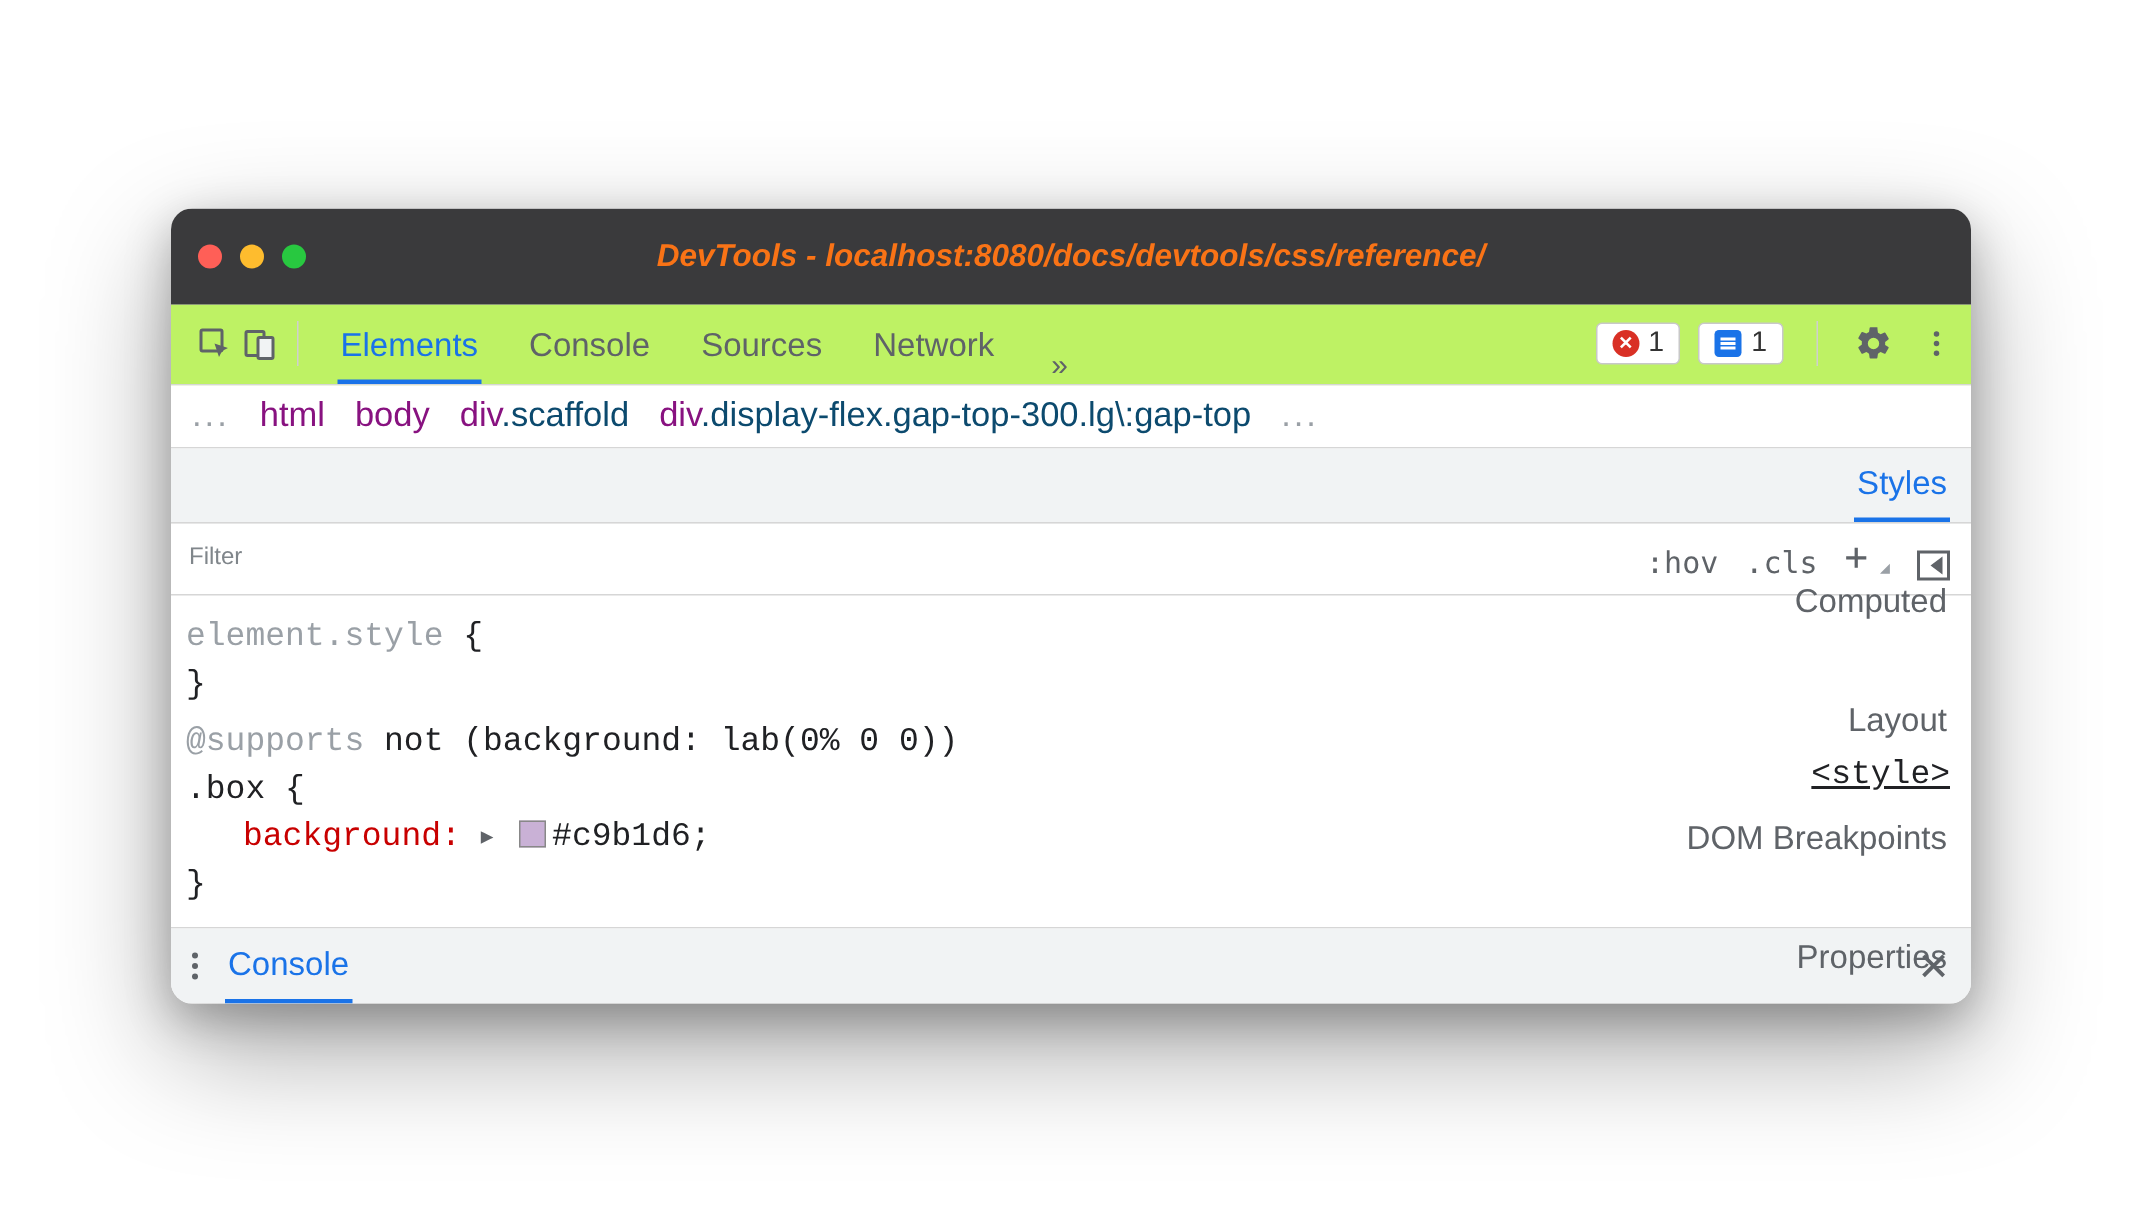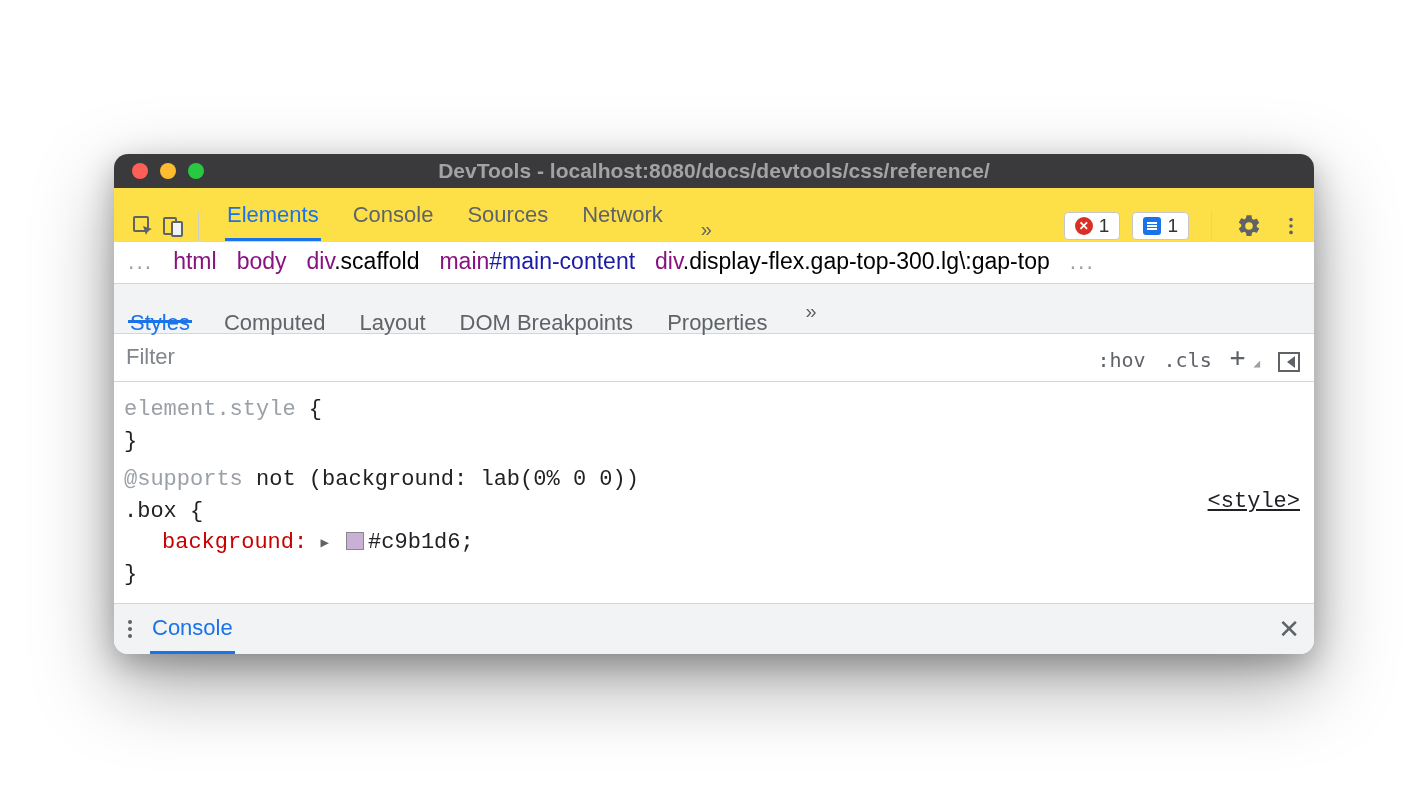"DevTools -" .titlebar { color: #a3a3a3 -> #f97316; font-style: none -> italic; height: 34px -> 64px }
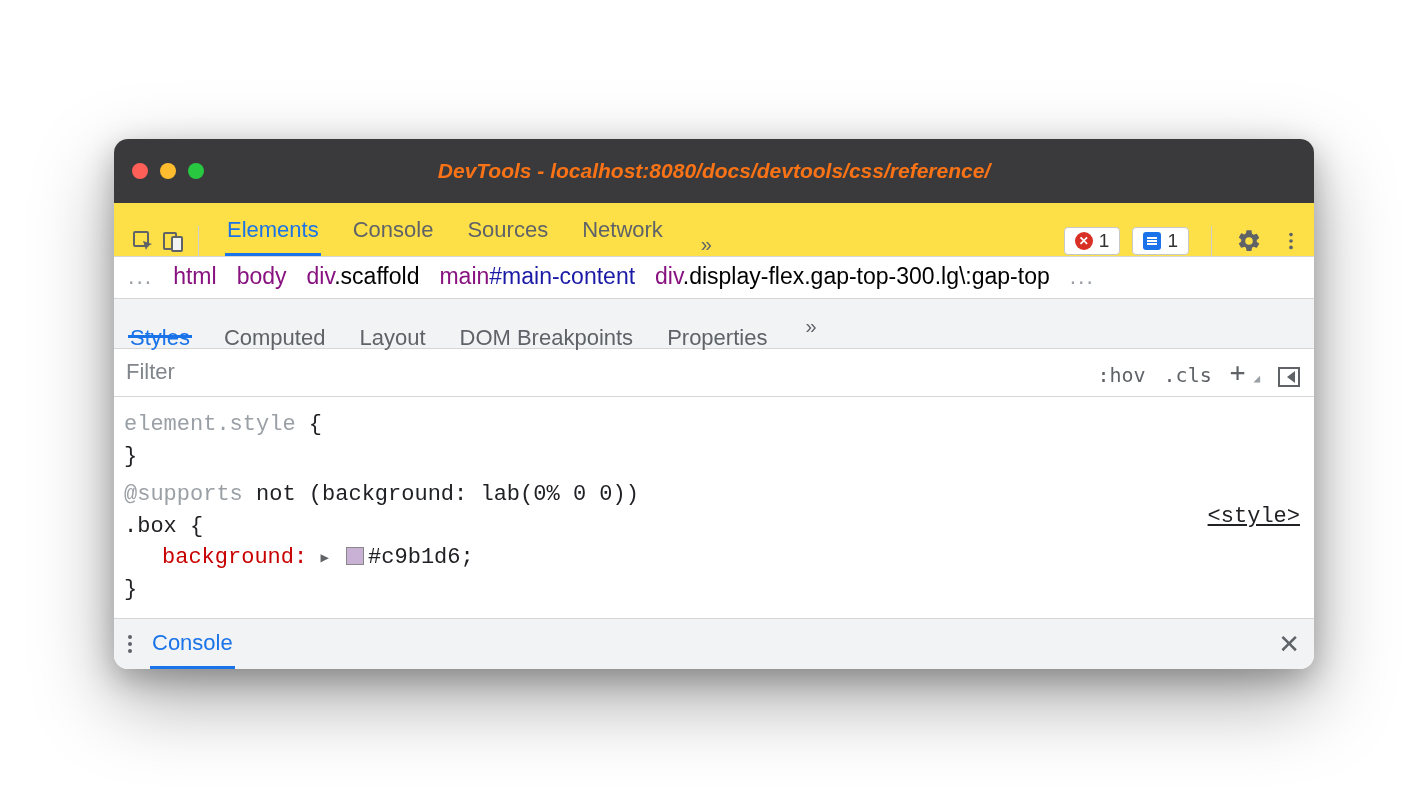"Elements" .toolbar { align-items: flex-end -> center; background: #fde047 -> #bef264 }
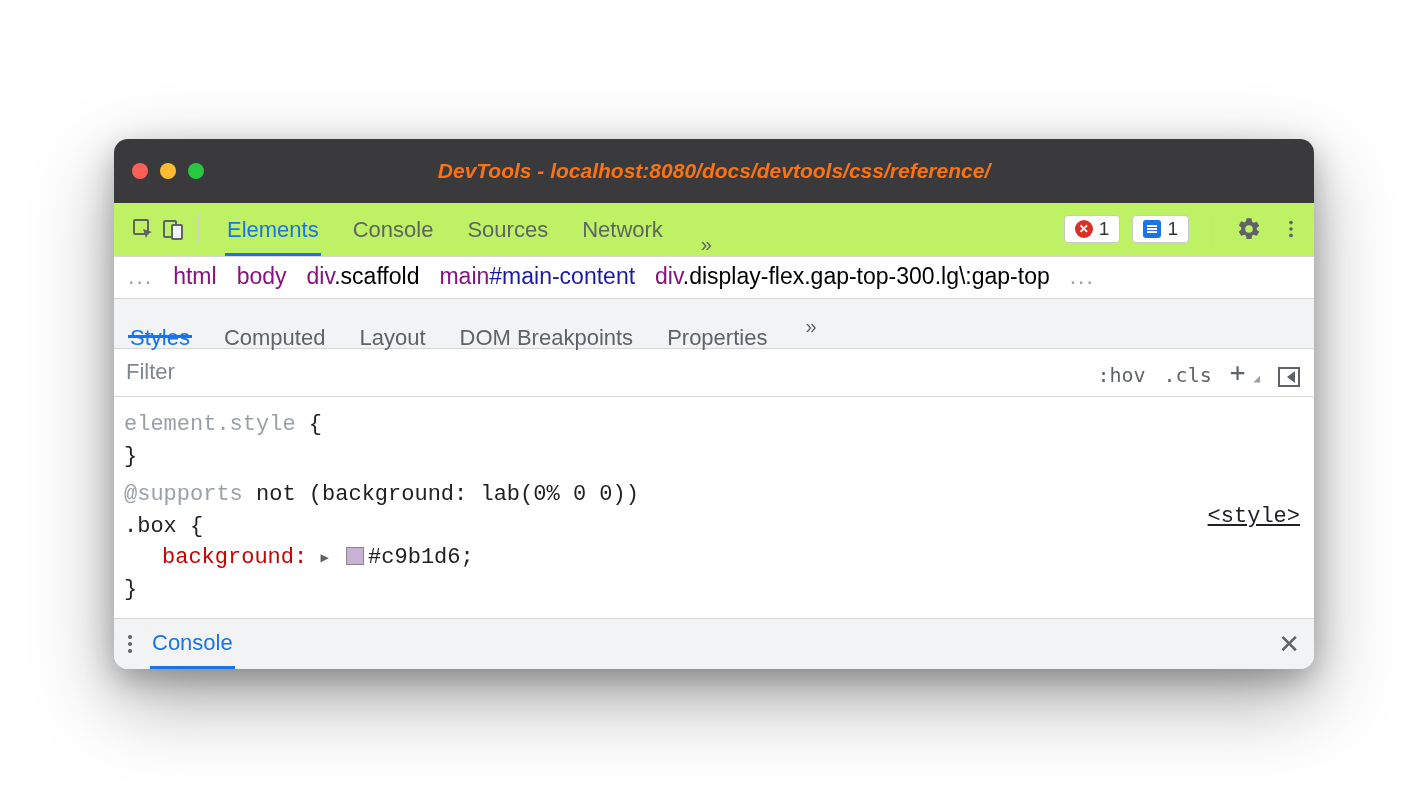".scaffold" .bc-cls { color: #000000 -> #0c4a6e }
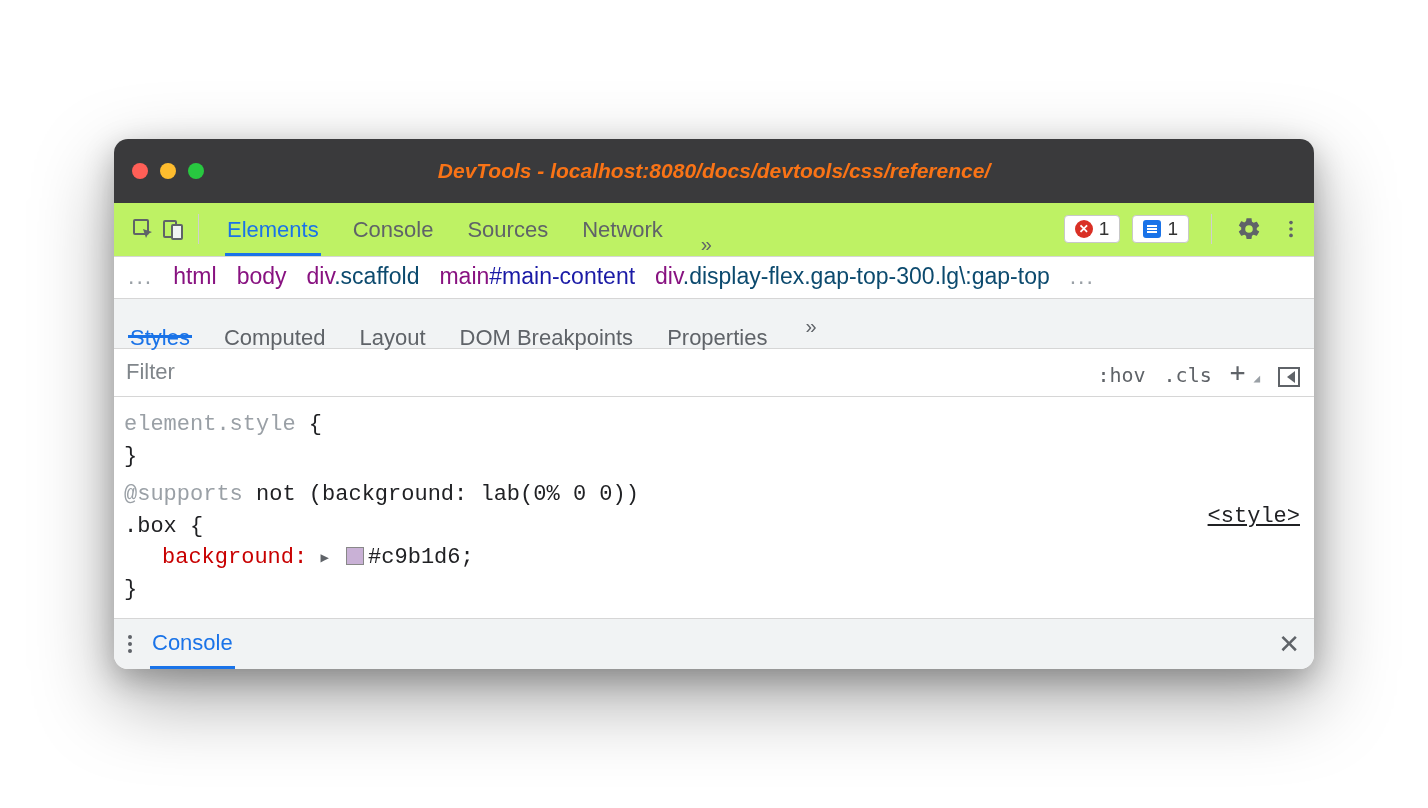"main#main-content" span { html: <span><span>main</span><span>#main-content</span></span> -> none }
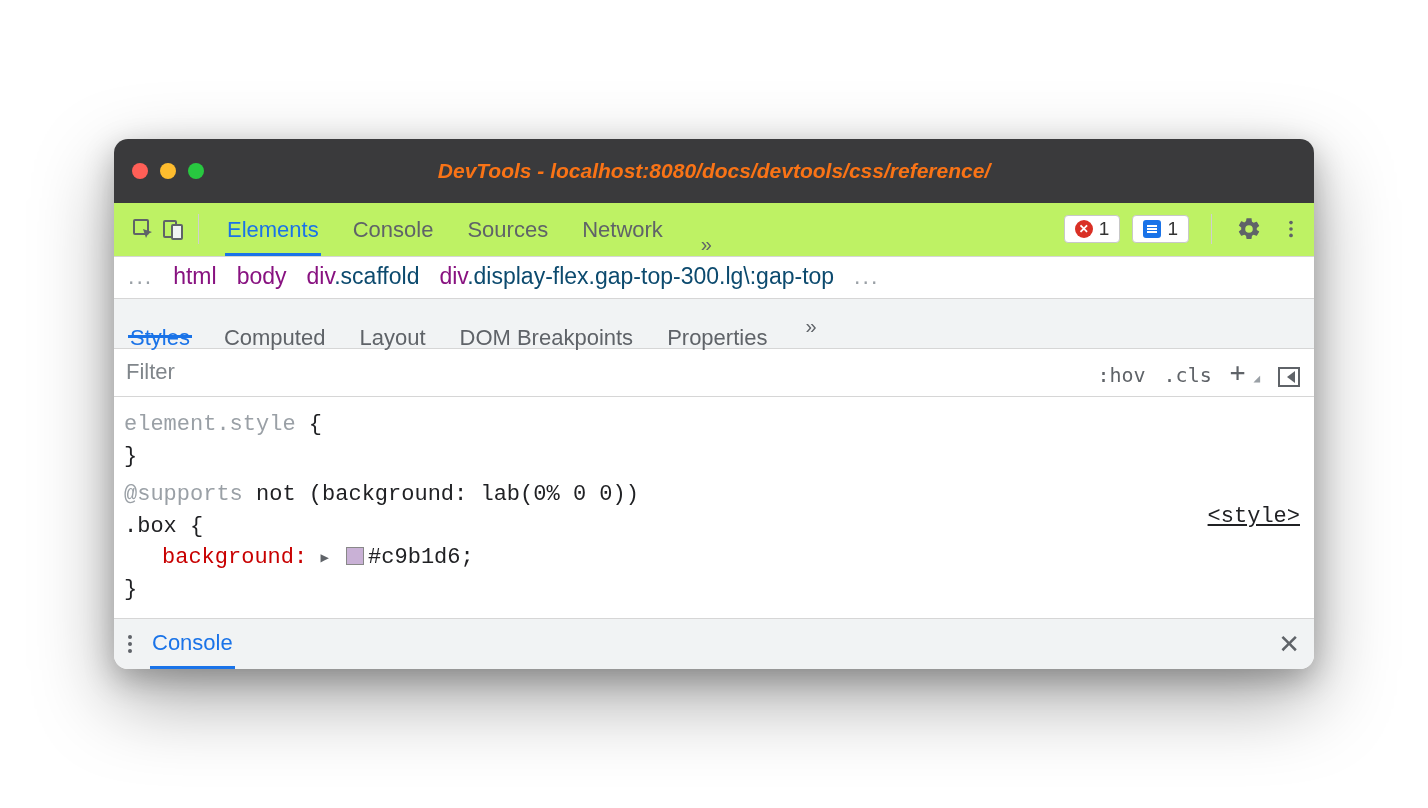"Styles" .subtabs { align-items: none -> flex-end; flex-direction: none -> column; padding: 16px 14px -> 0 14px }
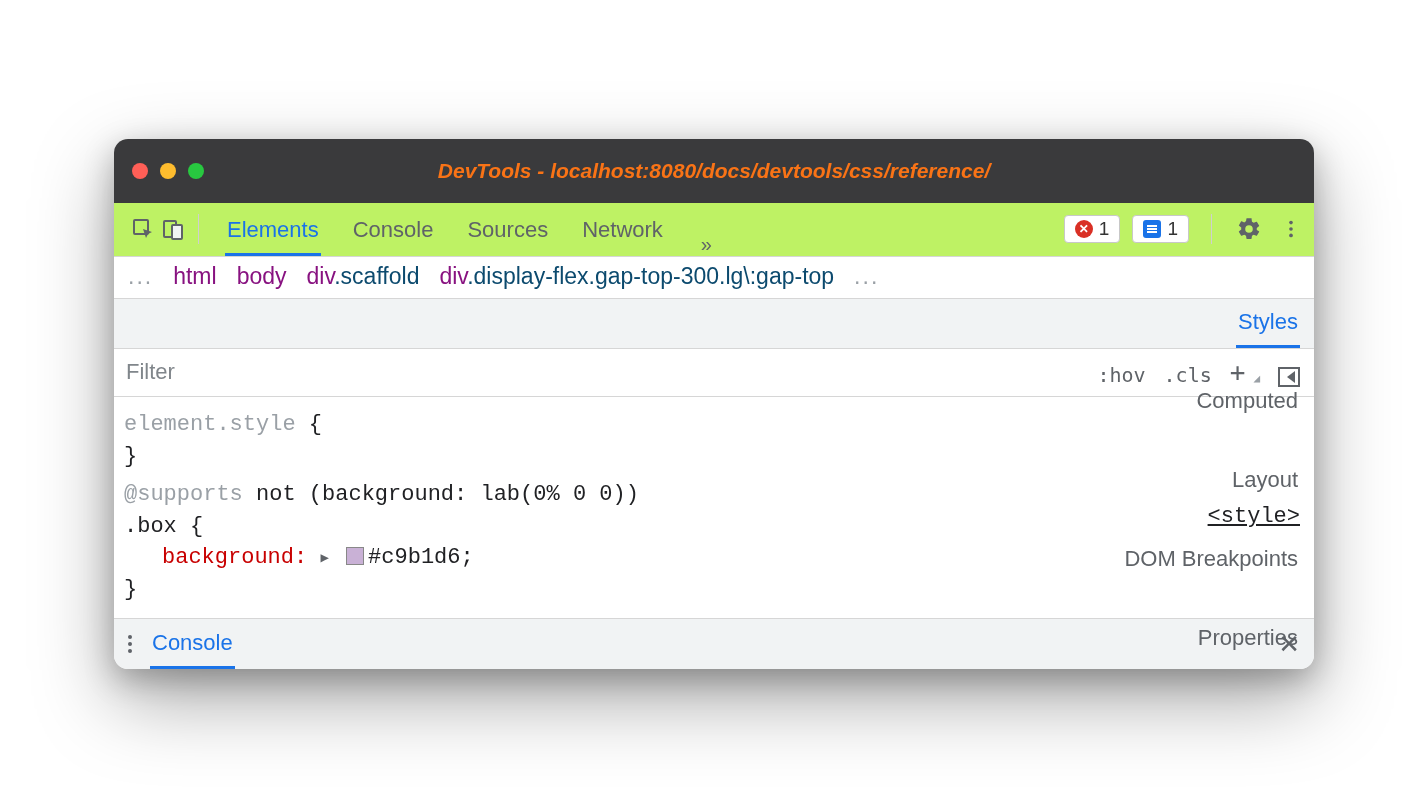"Filter" .filter-input { font-size: 22px -> 16px }
